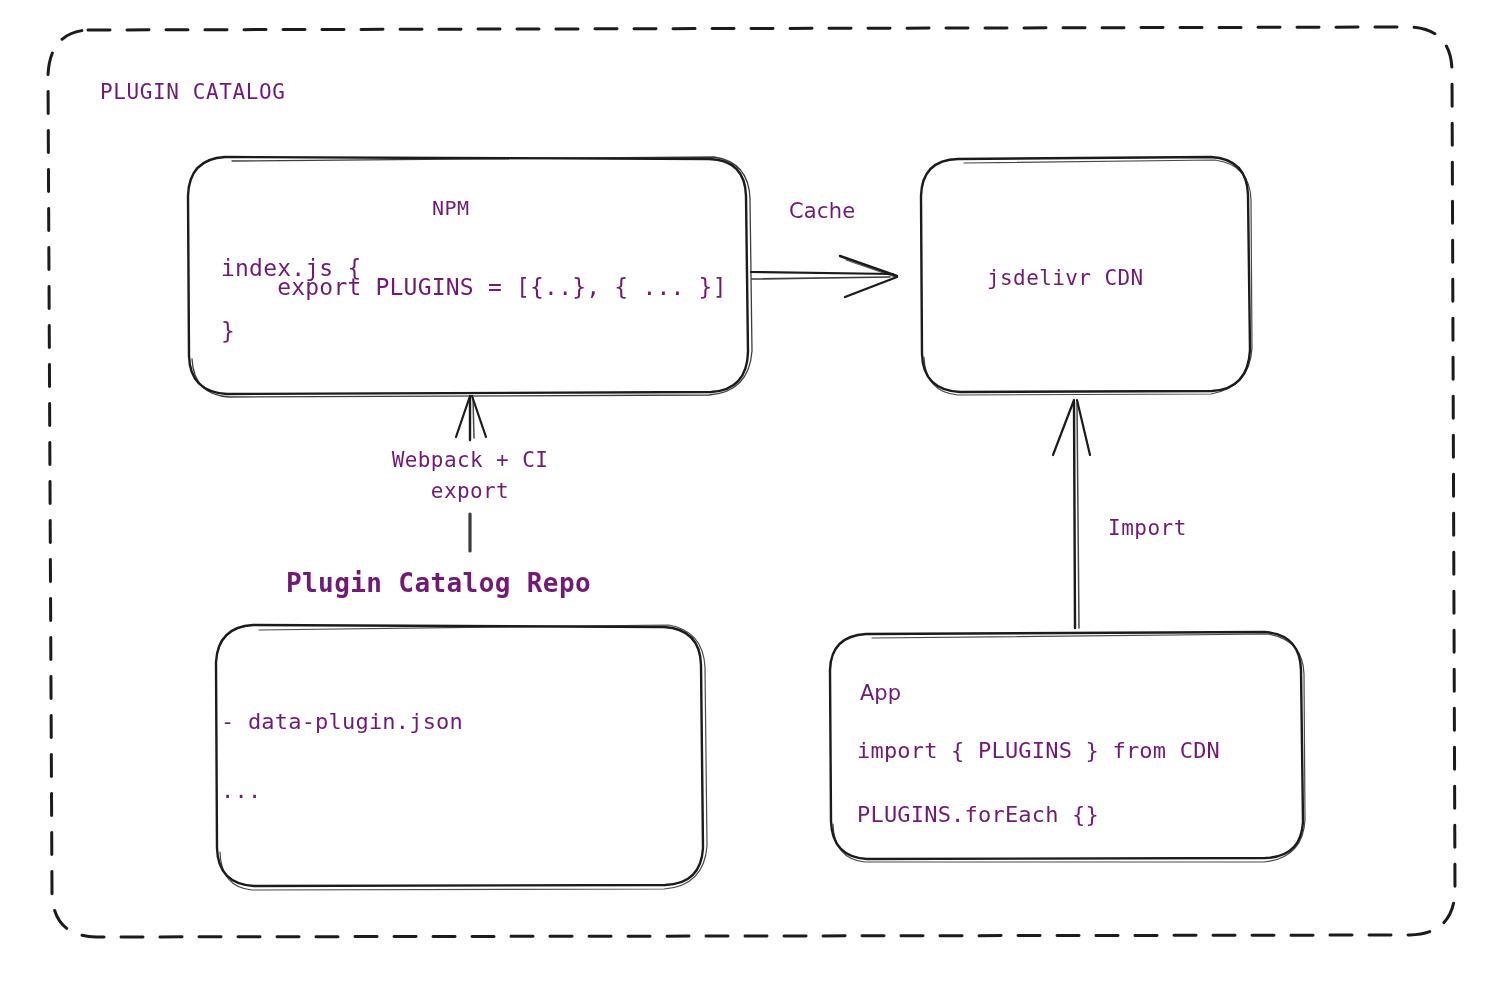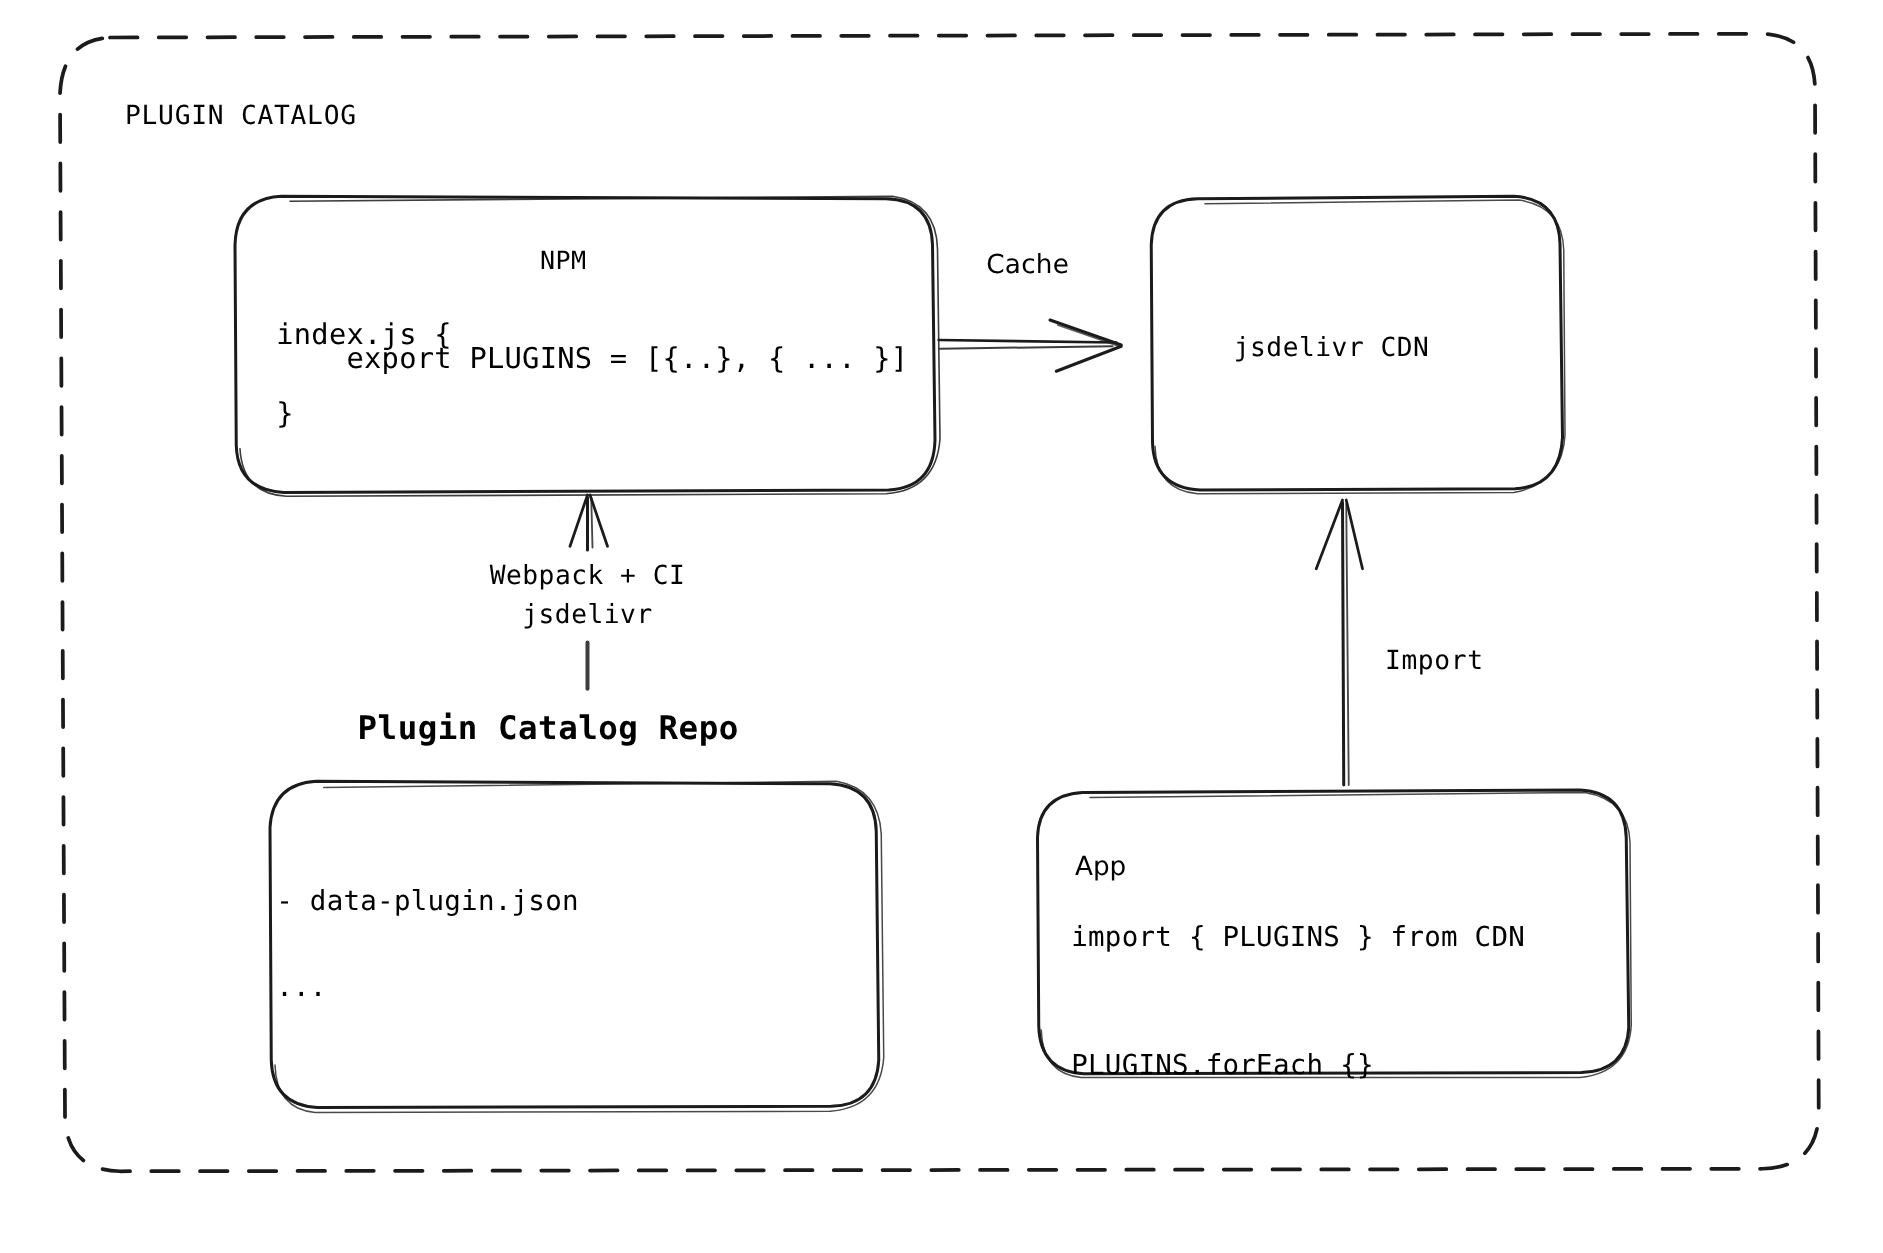"PLUGIN CATALOG" .txt { color: #000000 -> #701a75 }
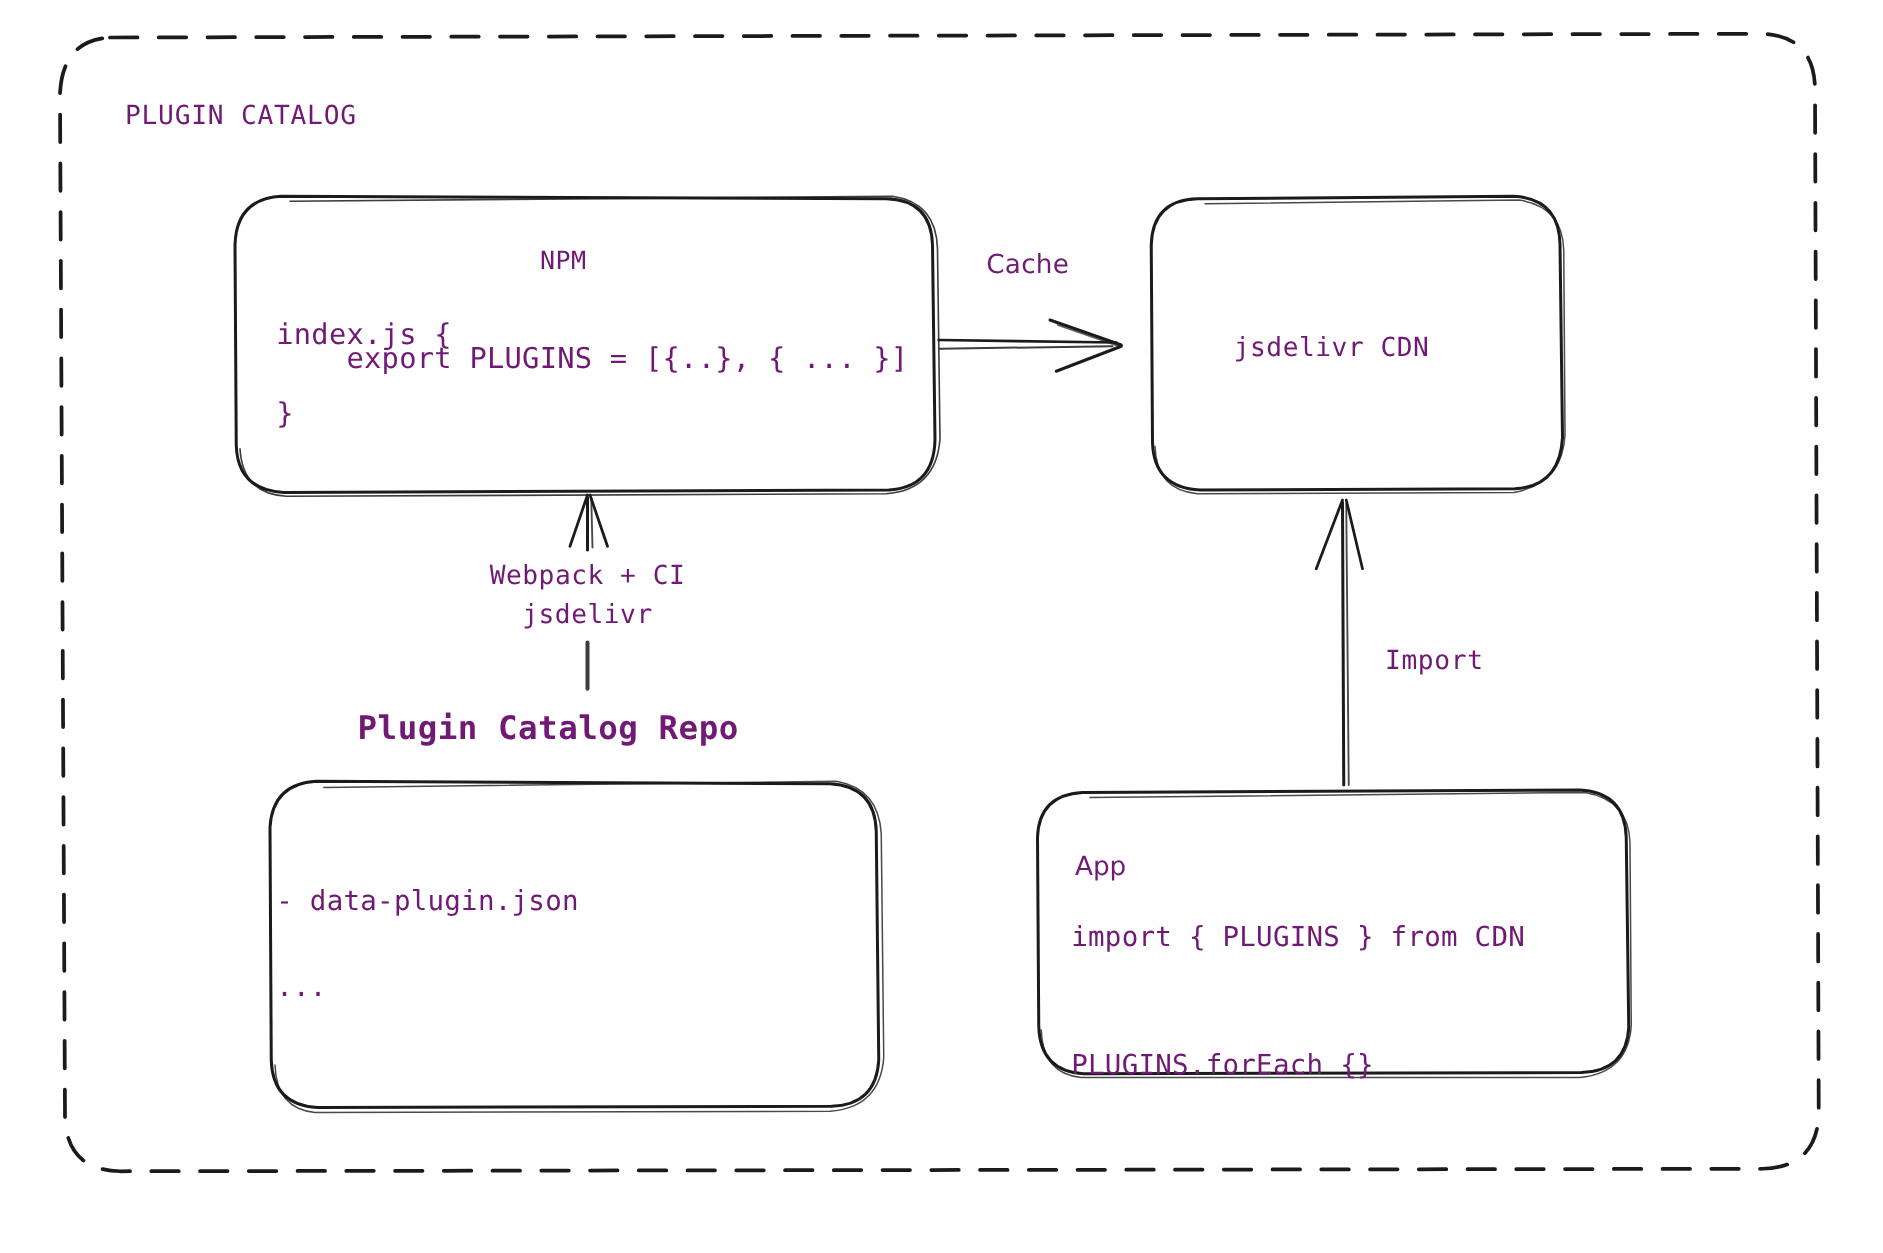"jsdelivr" div.txt { text: jsdelivr -> export }
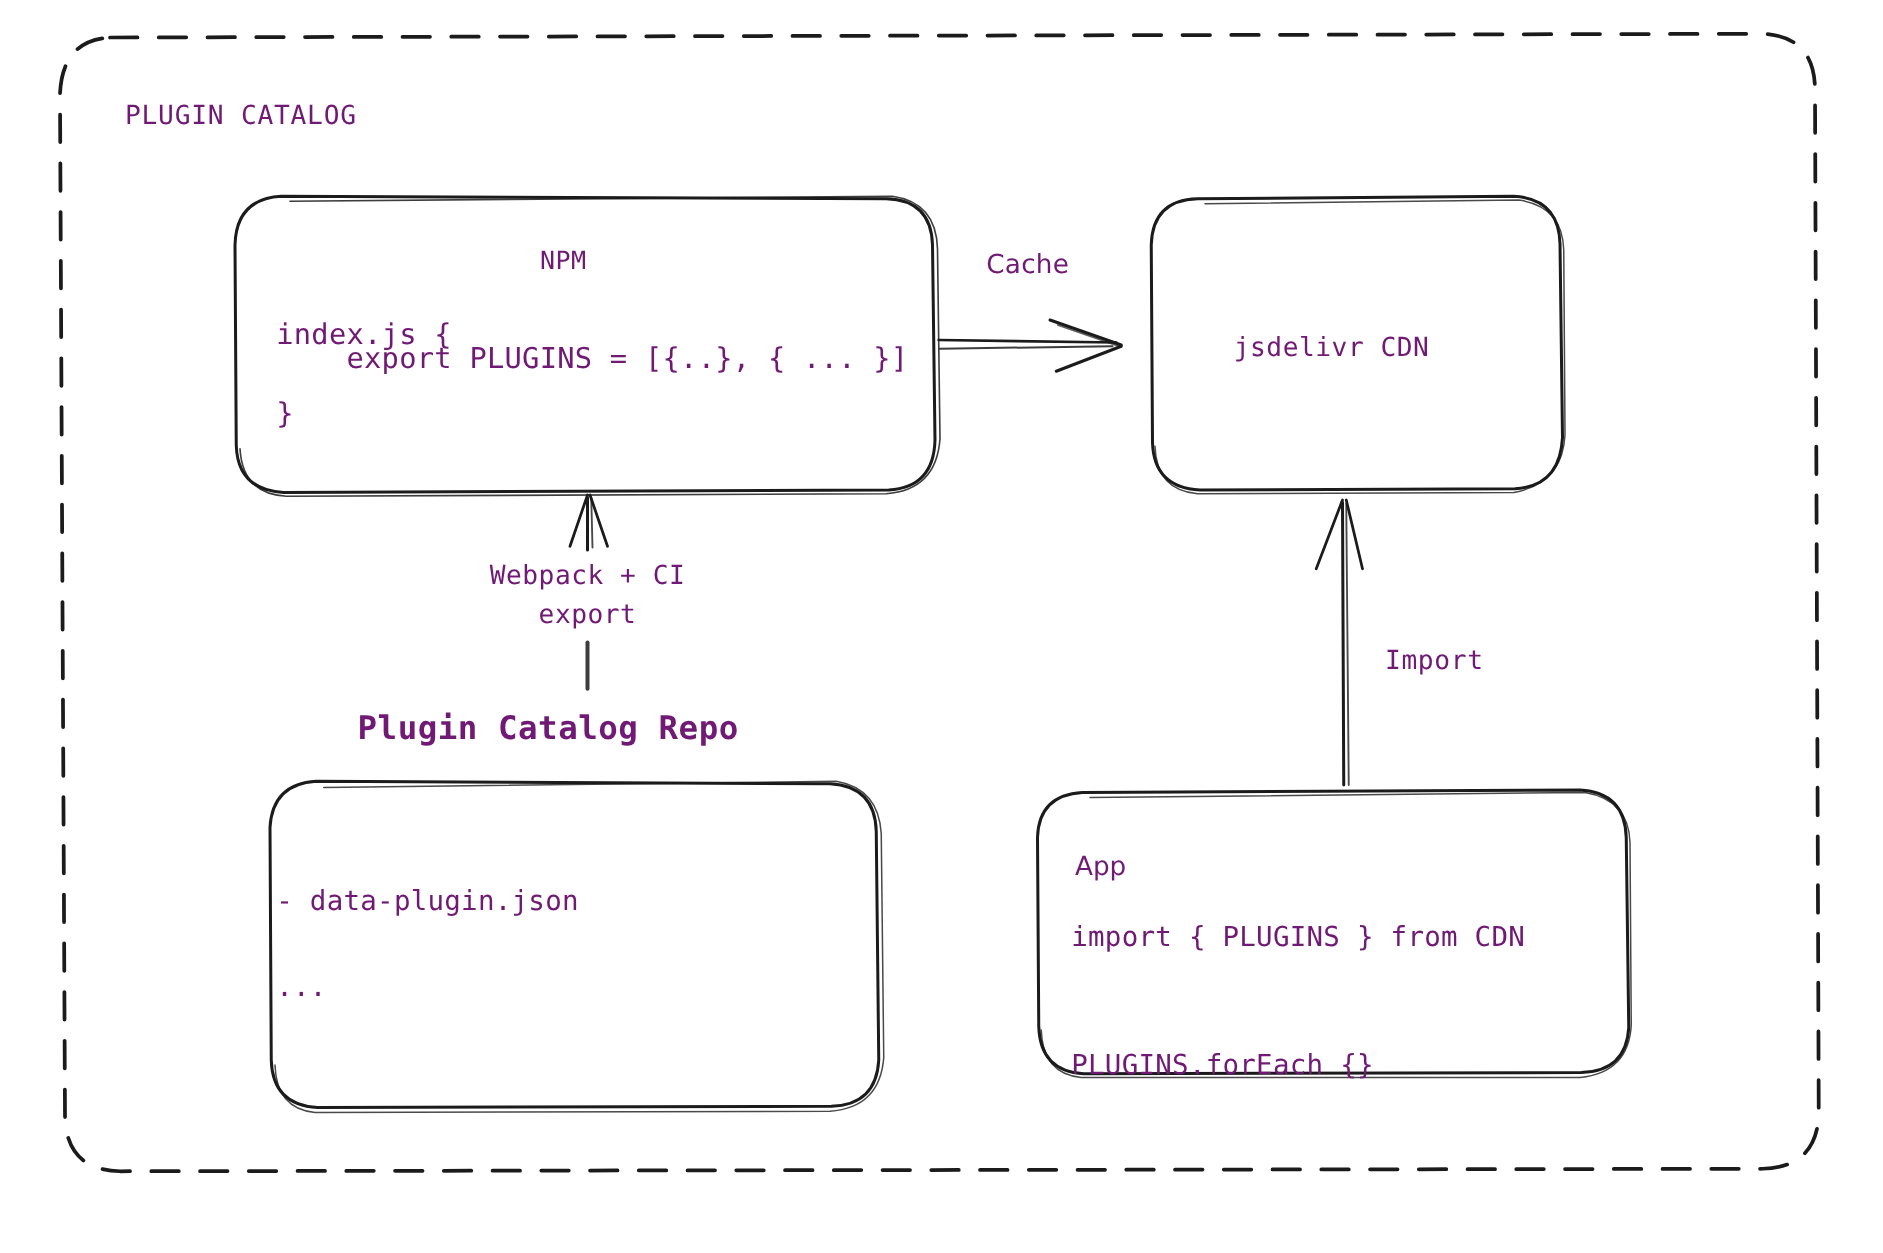"PLUGINS.forEach {}" #app-line-1 { margin-top: 38px -> none }
